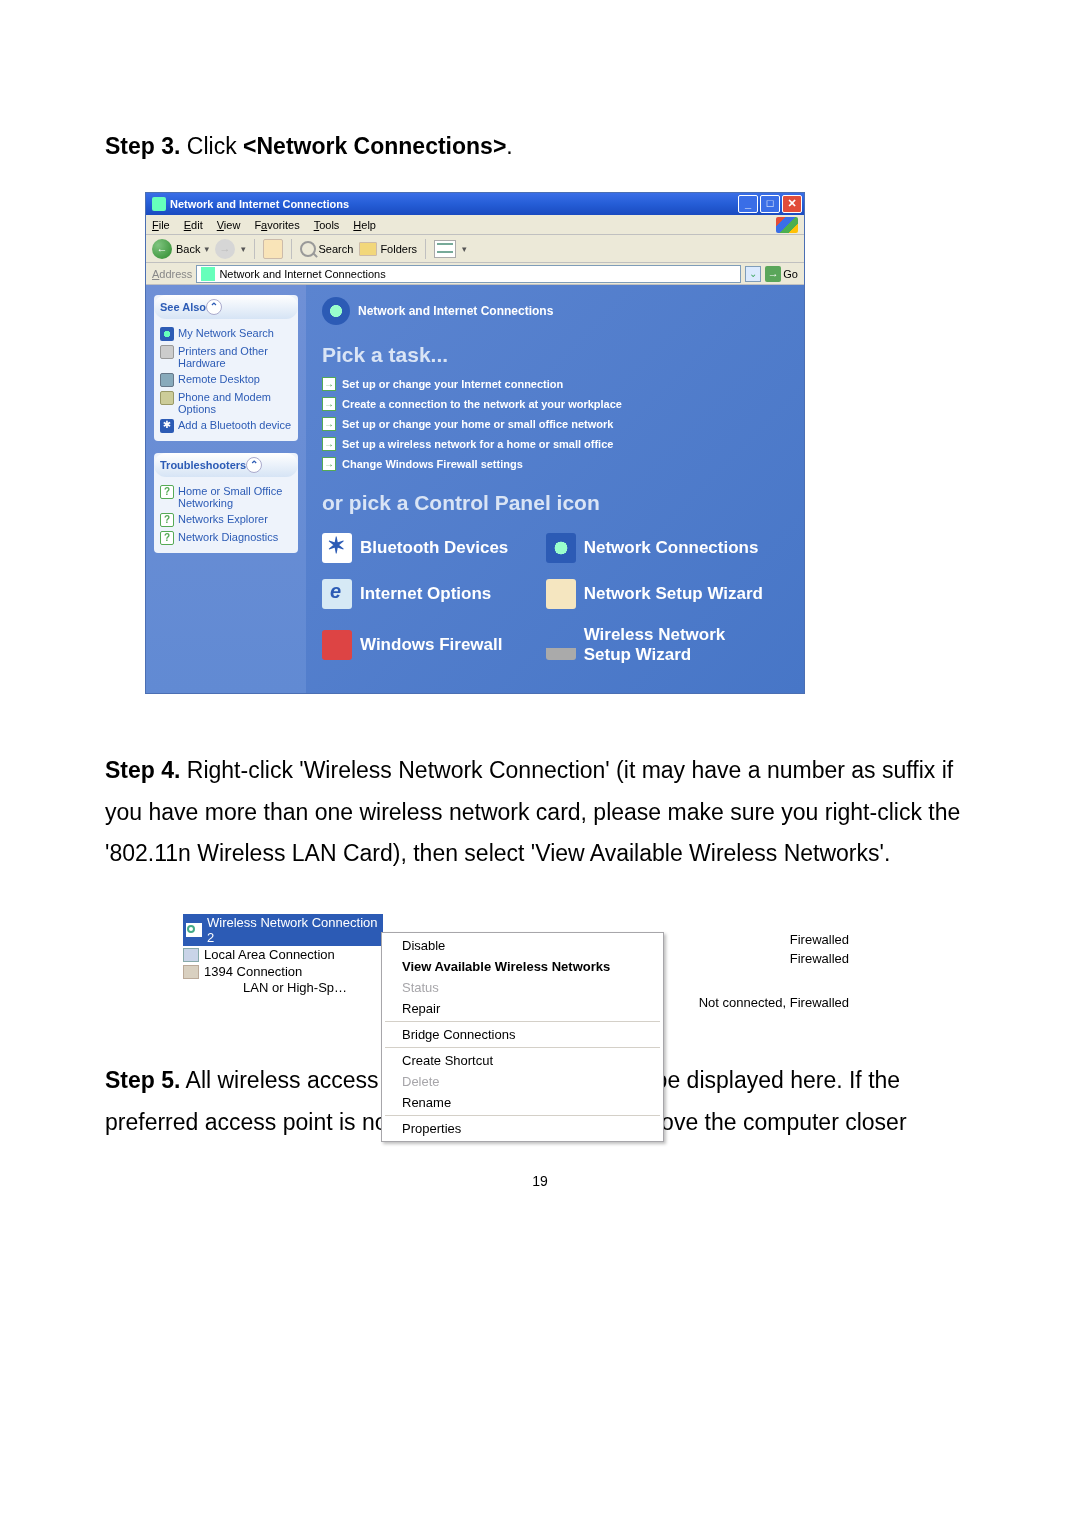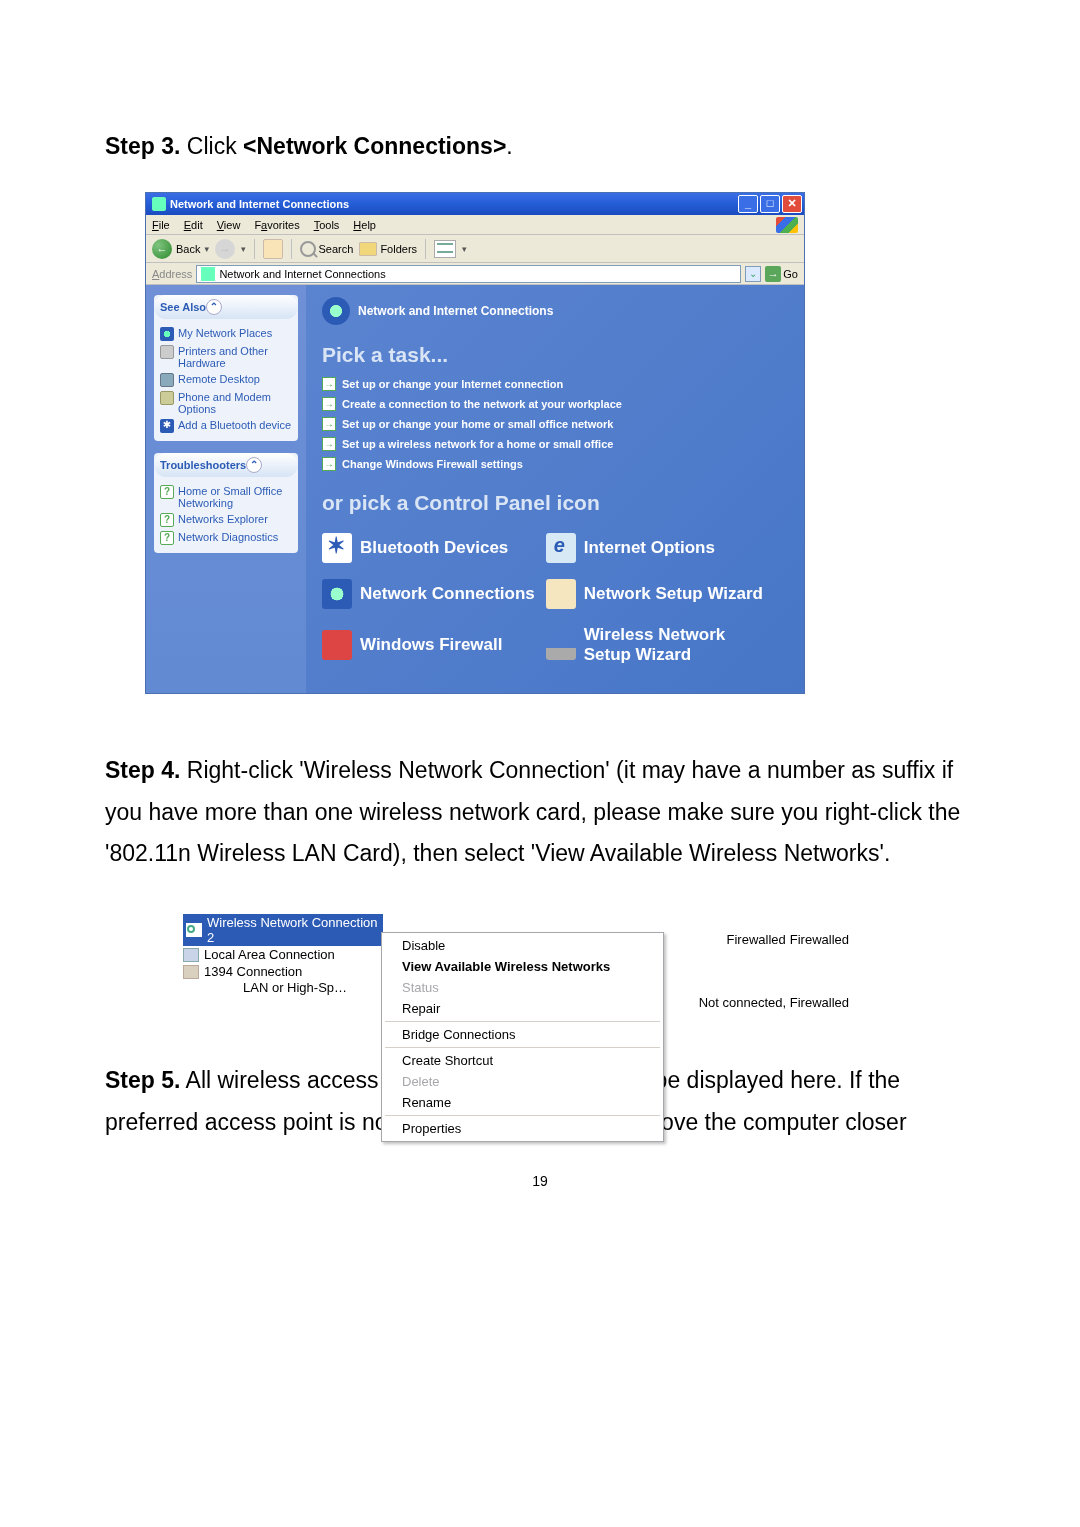"My Network Places" span { text: Places -> Search }
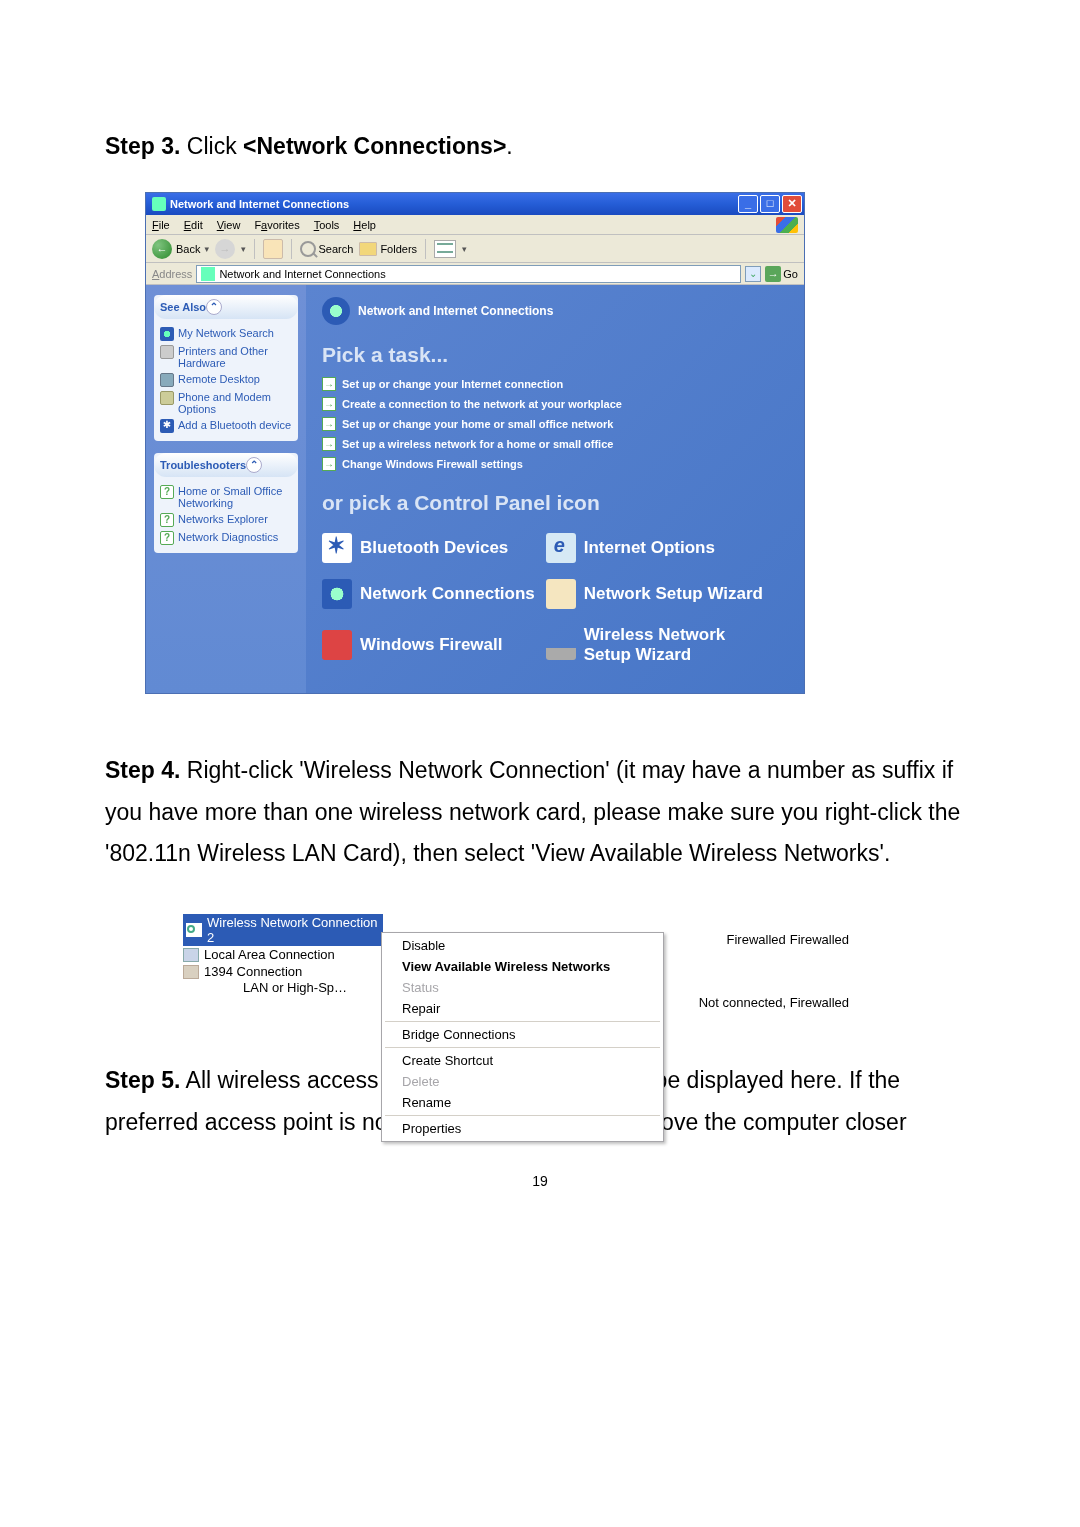"Internet Options" div.xp-cp-item { order: before "Network Connections" -> after "Network Connections" }
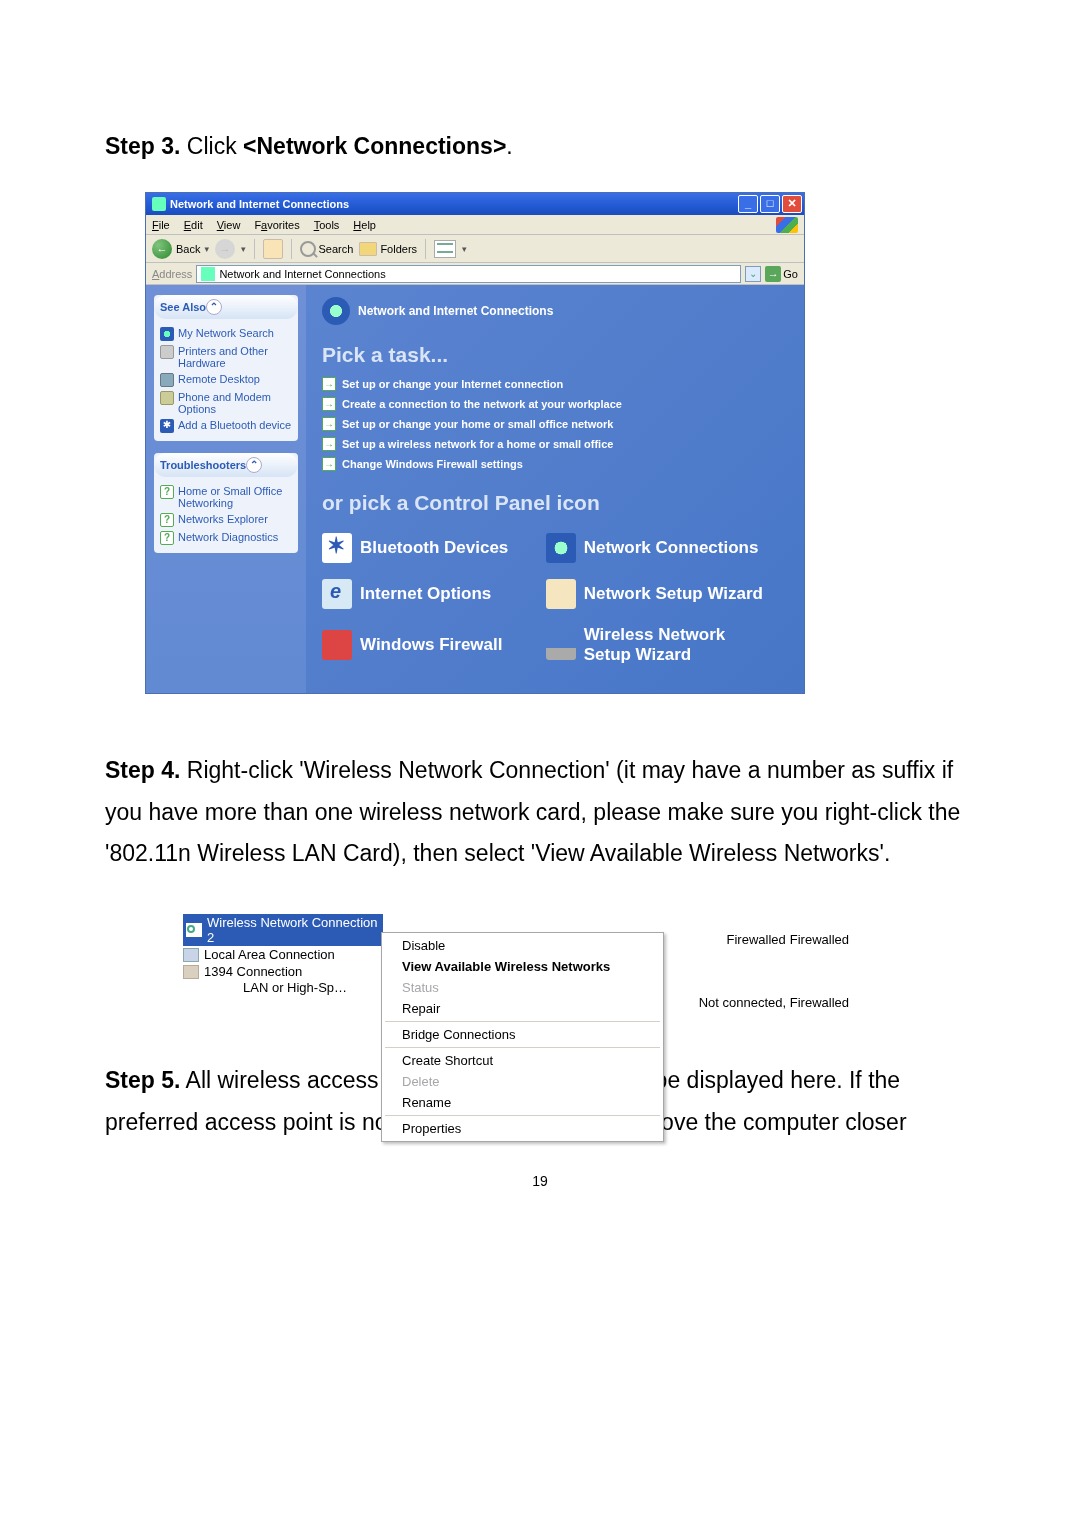"Firewalled" .ctx-status-col { flex-direction: none -> column }
